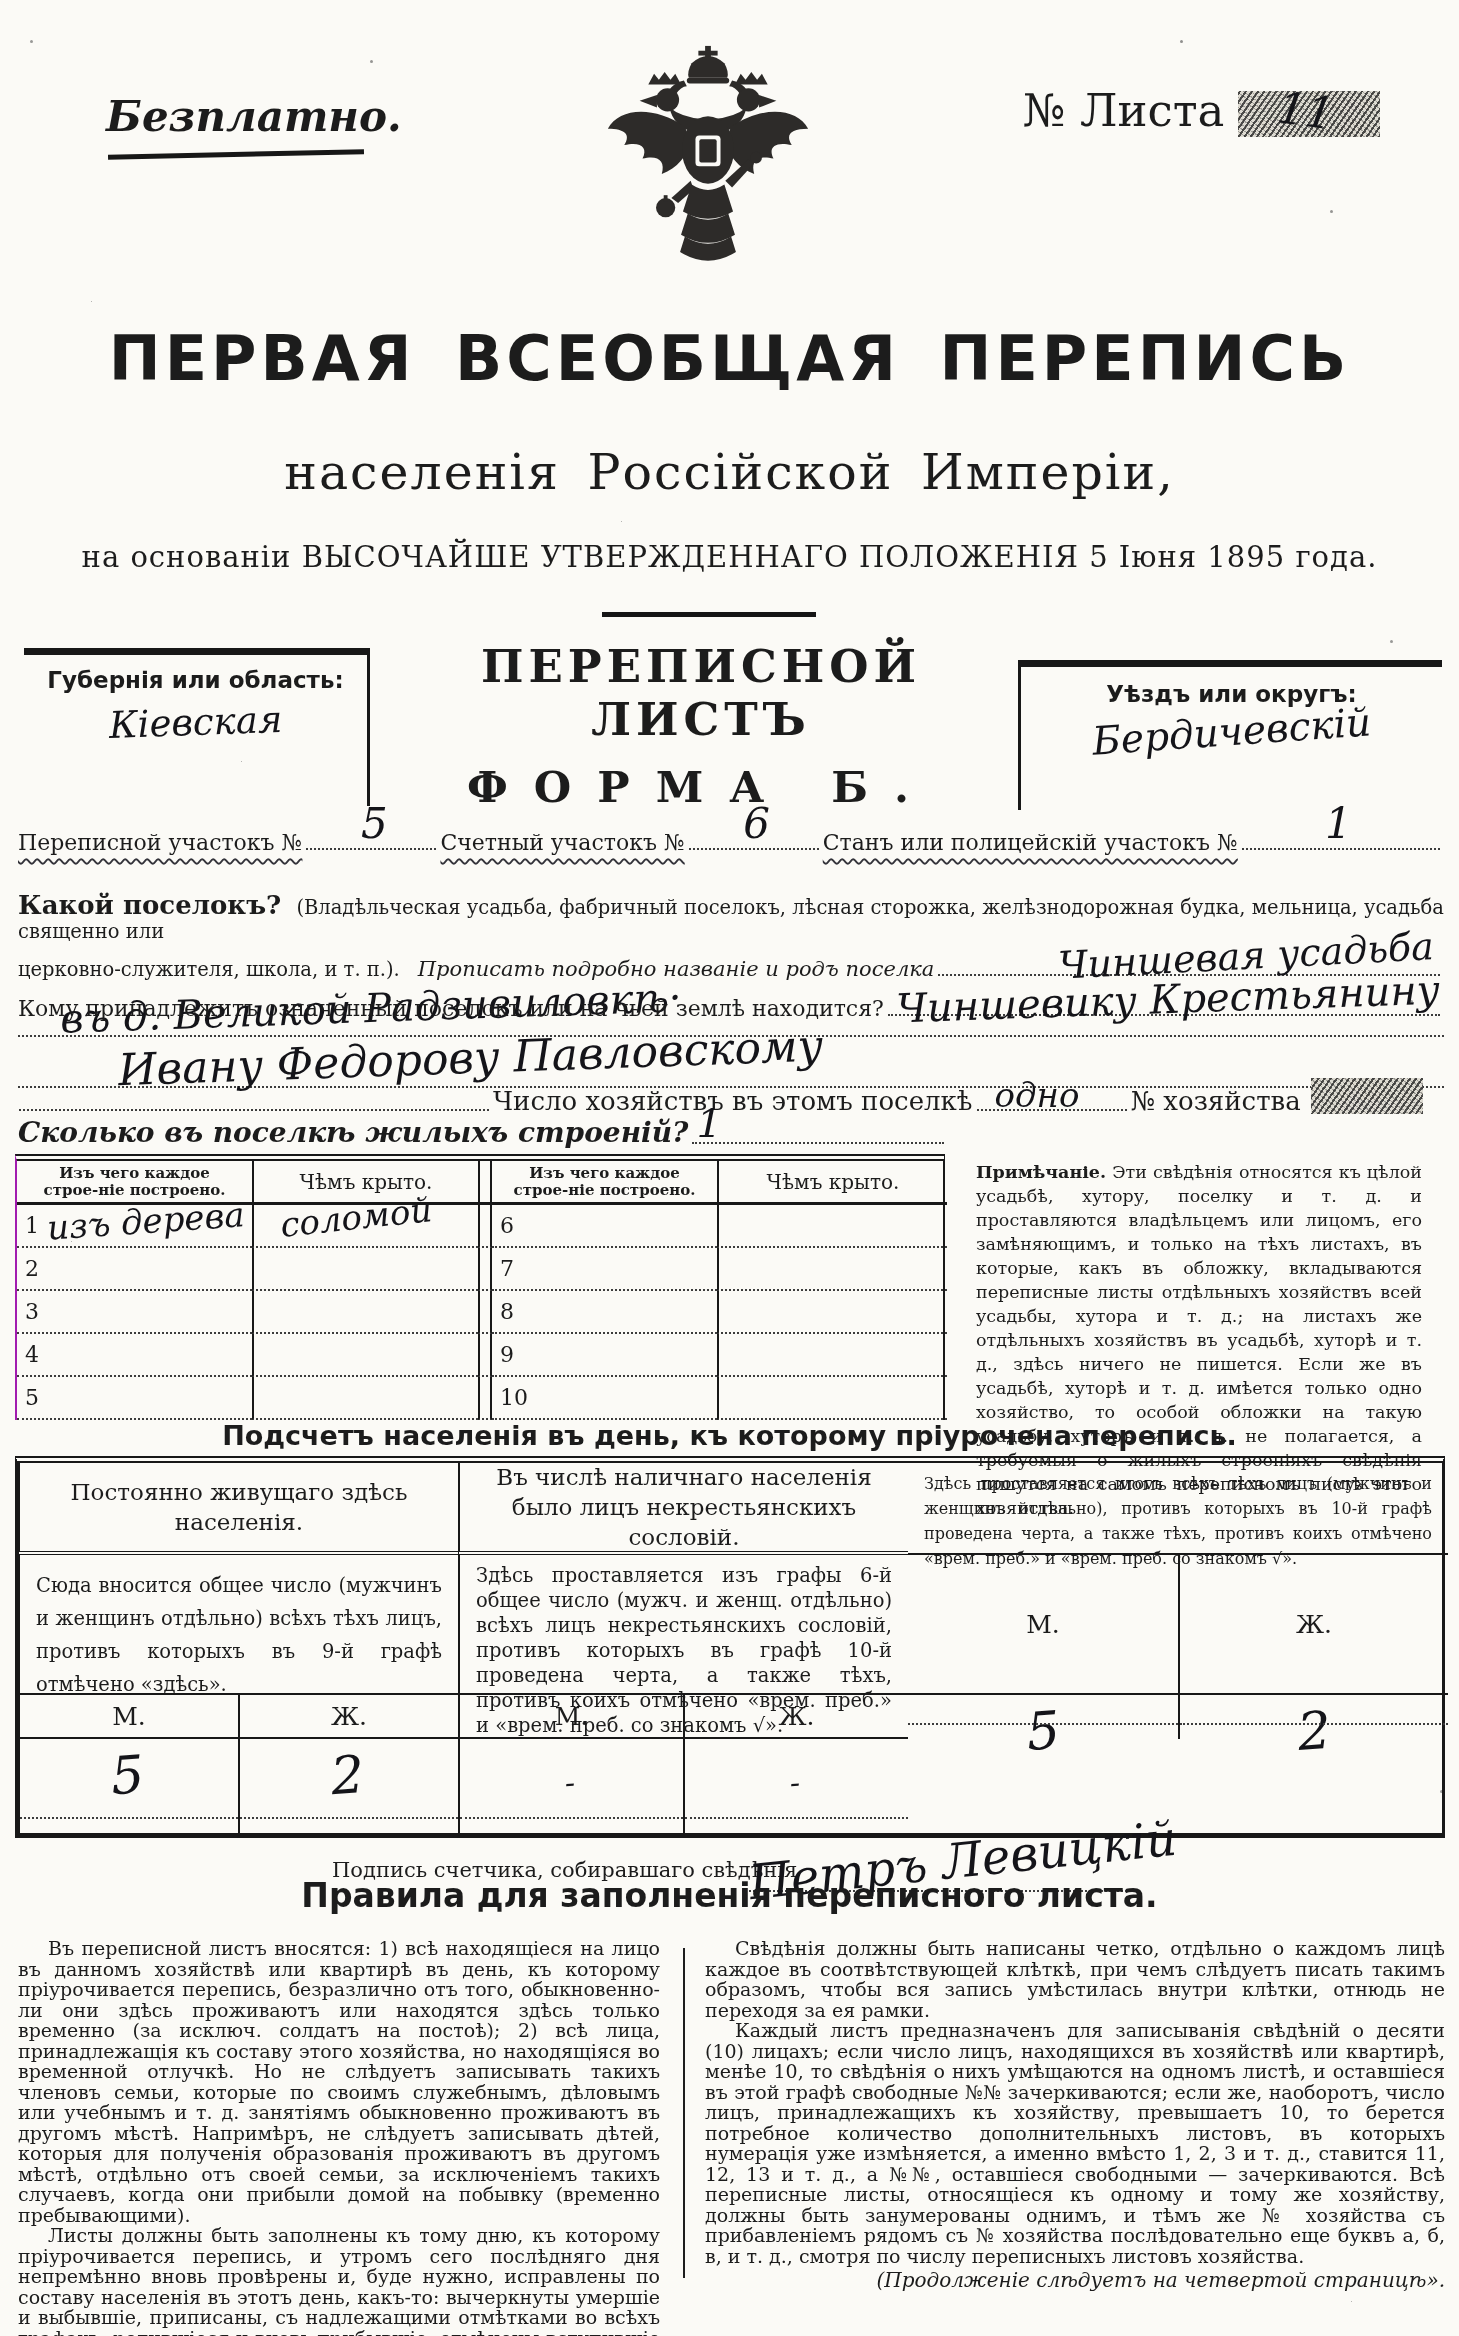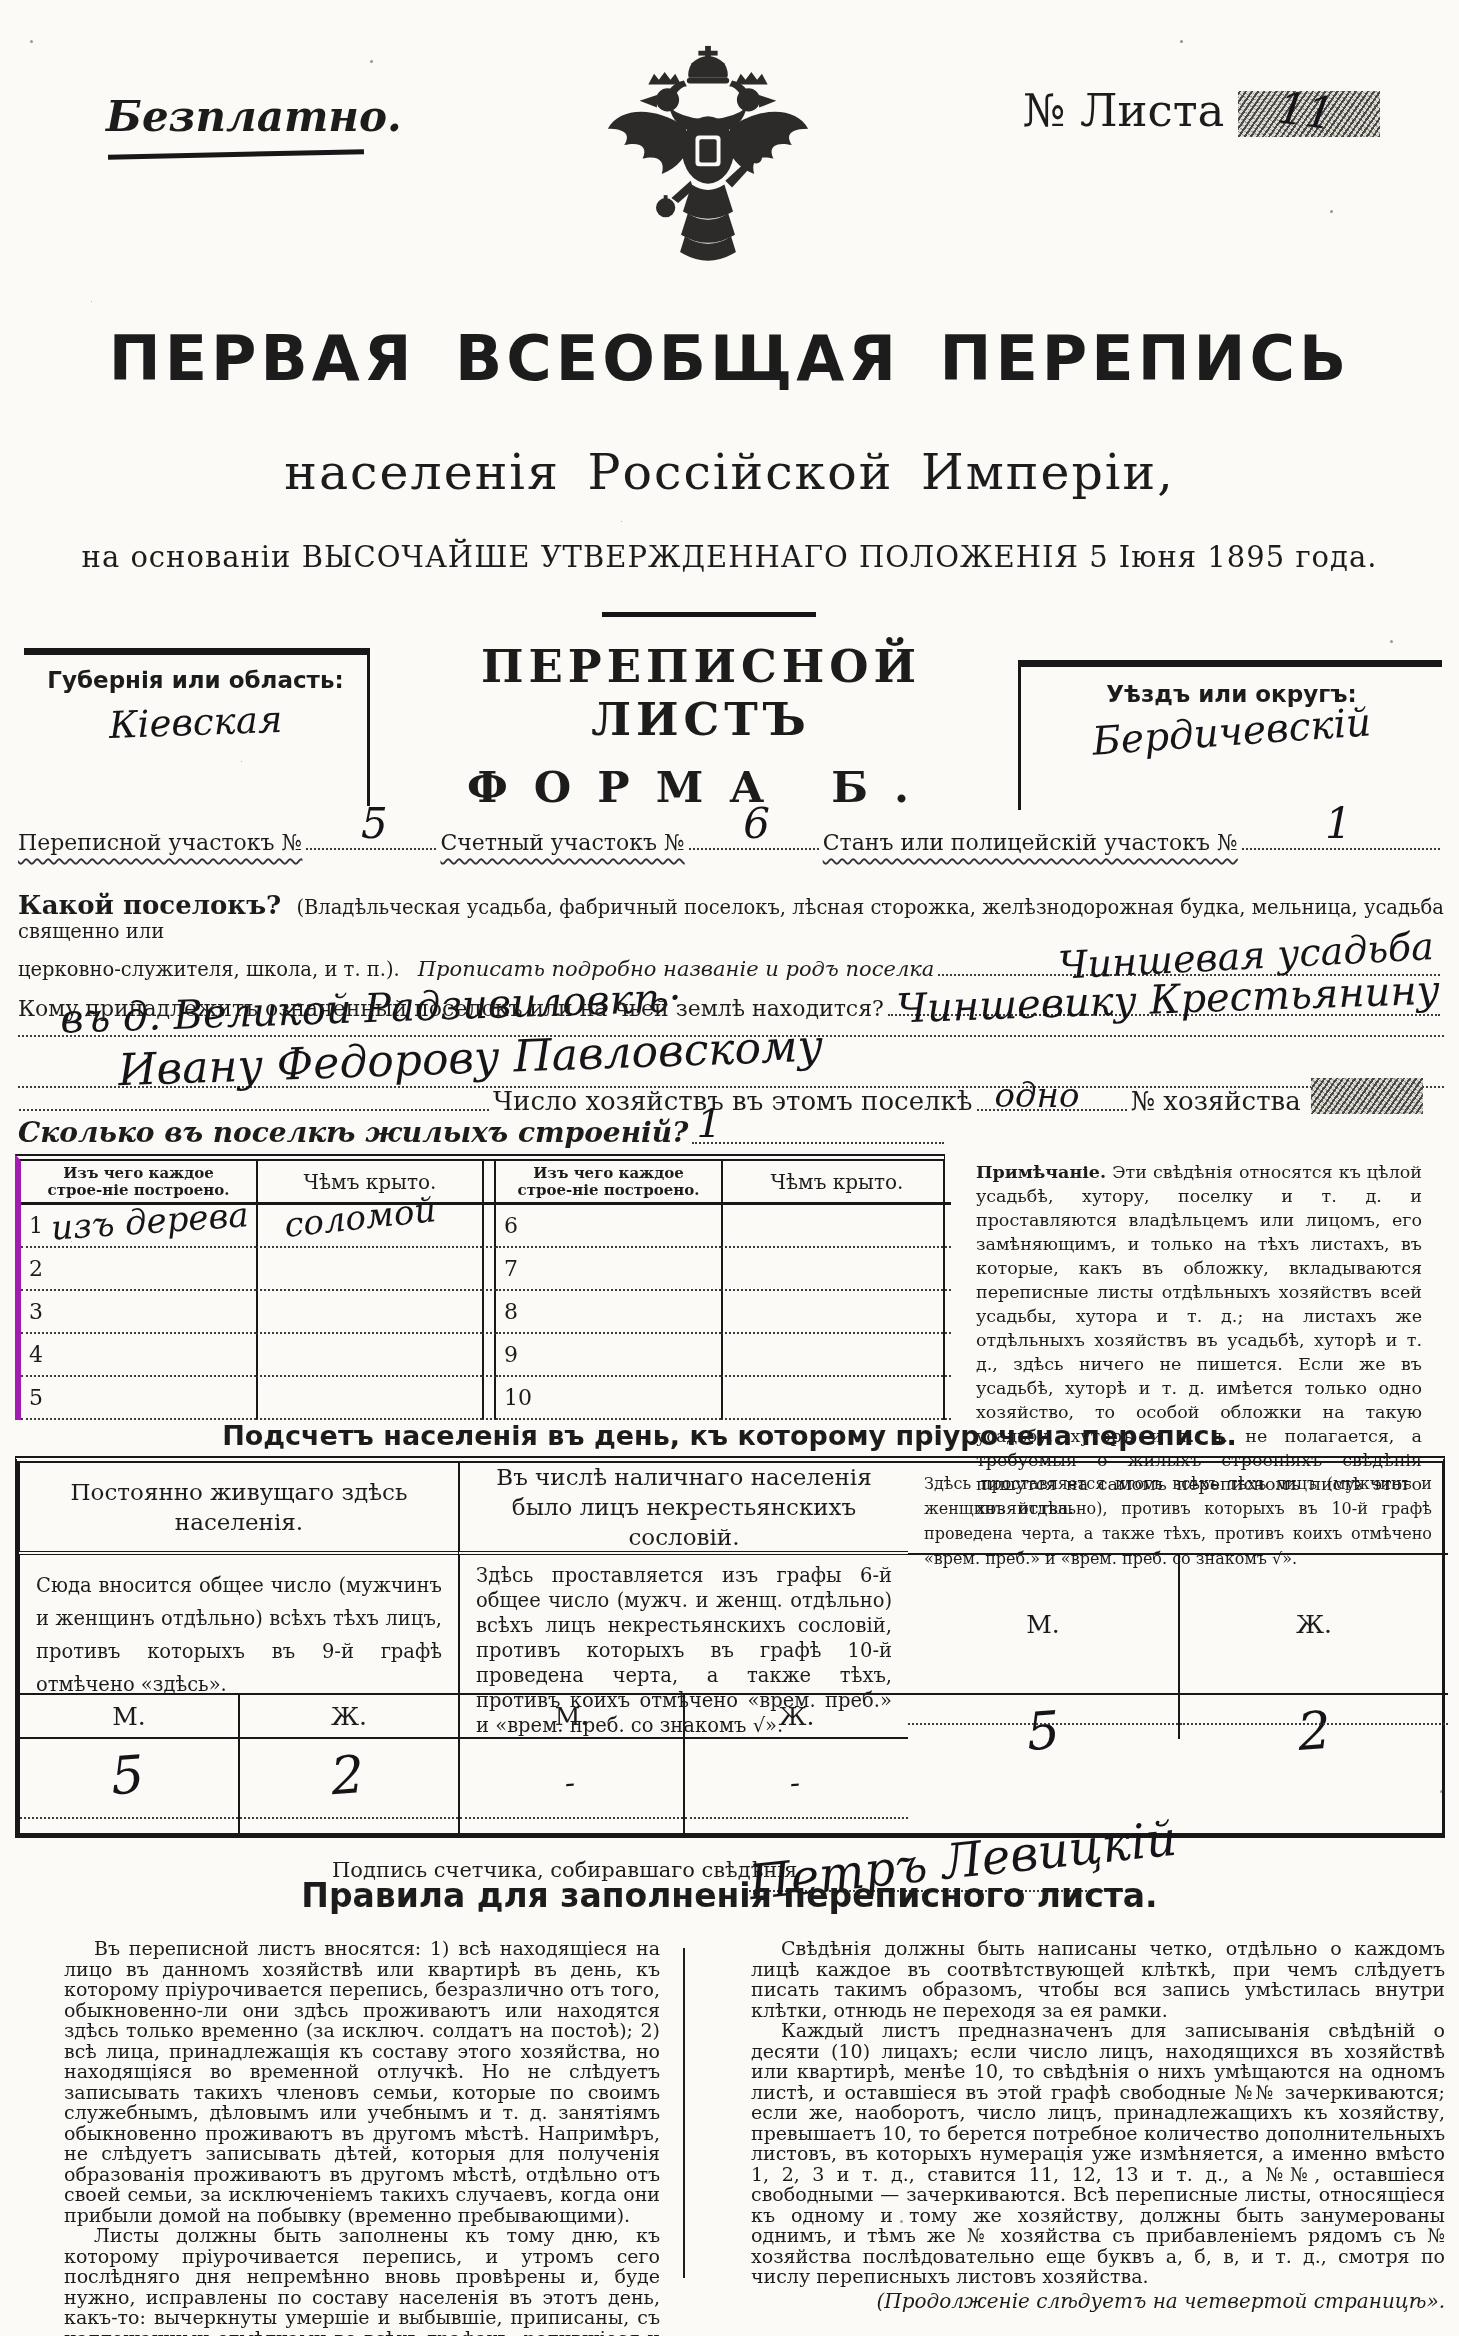"Изъ чего каждое строе-ніе построено." .bt { border-left: 6px solid #a21caf -> 2px solid #a21caf }
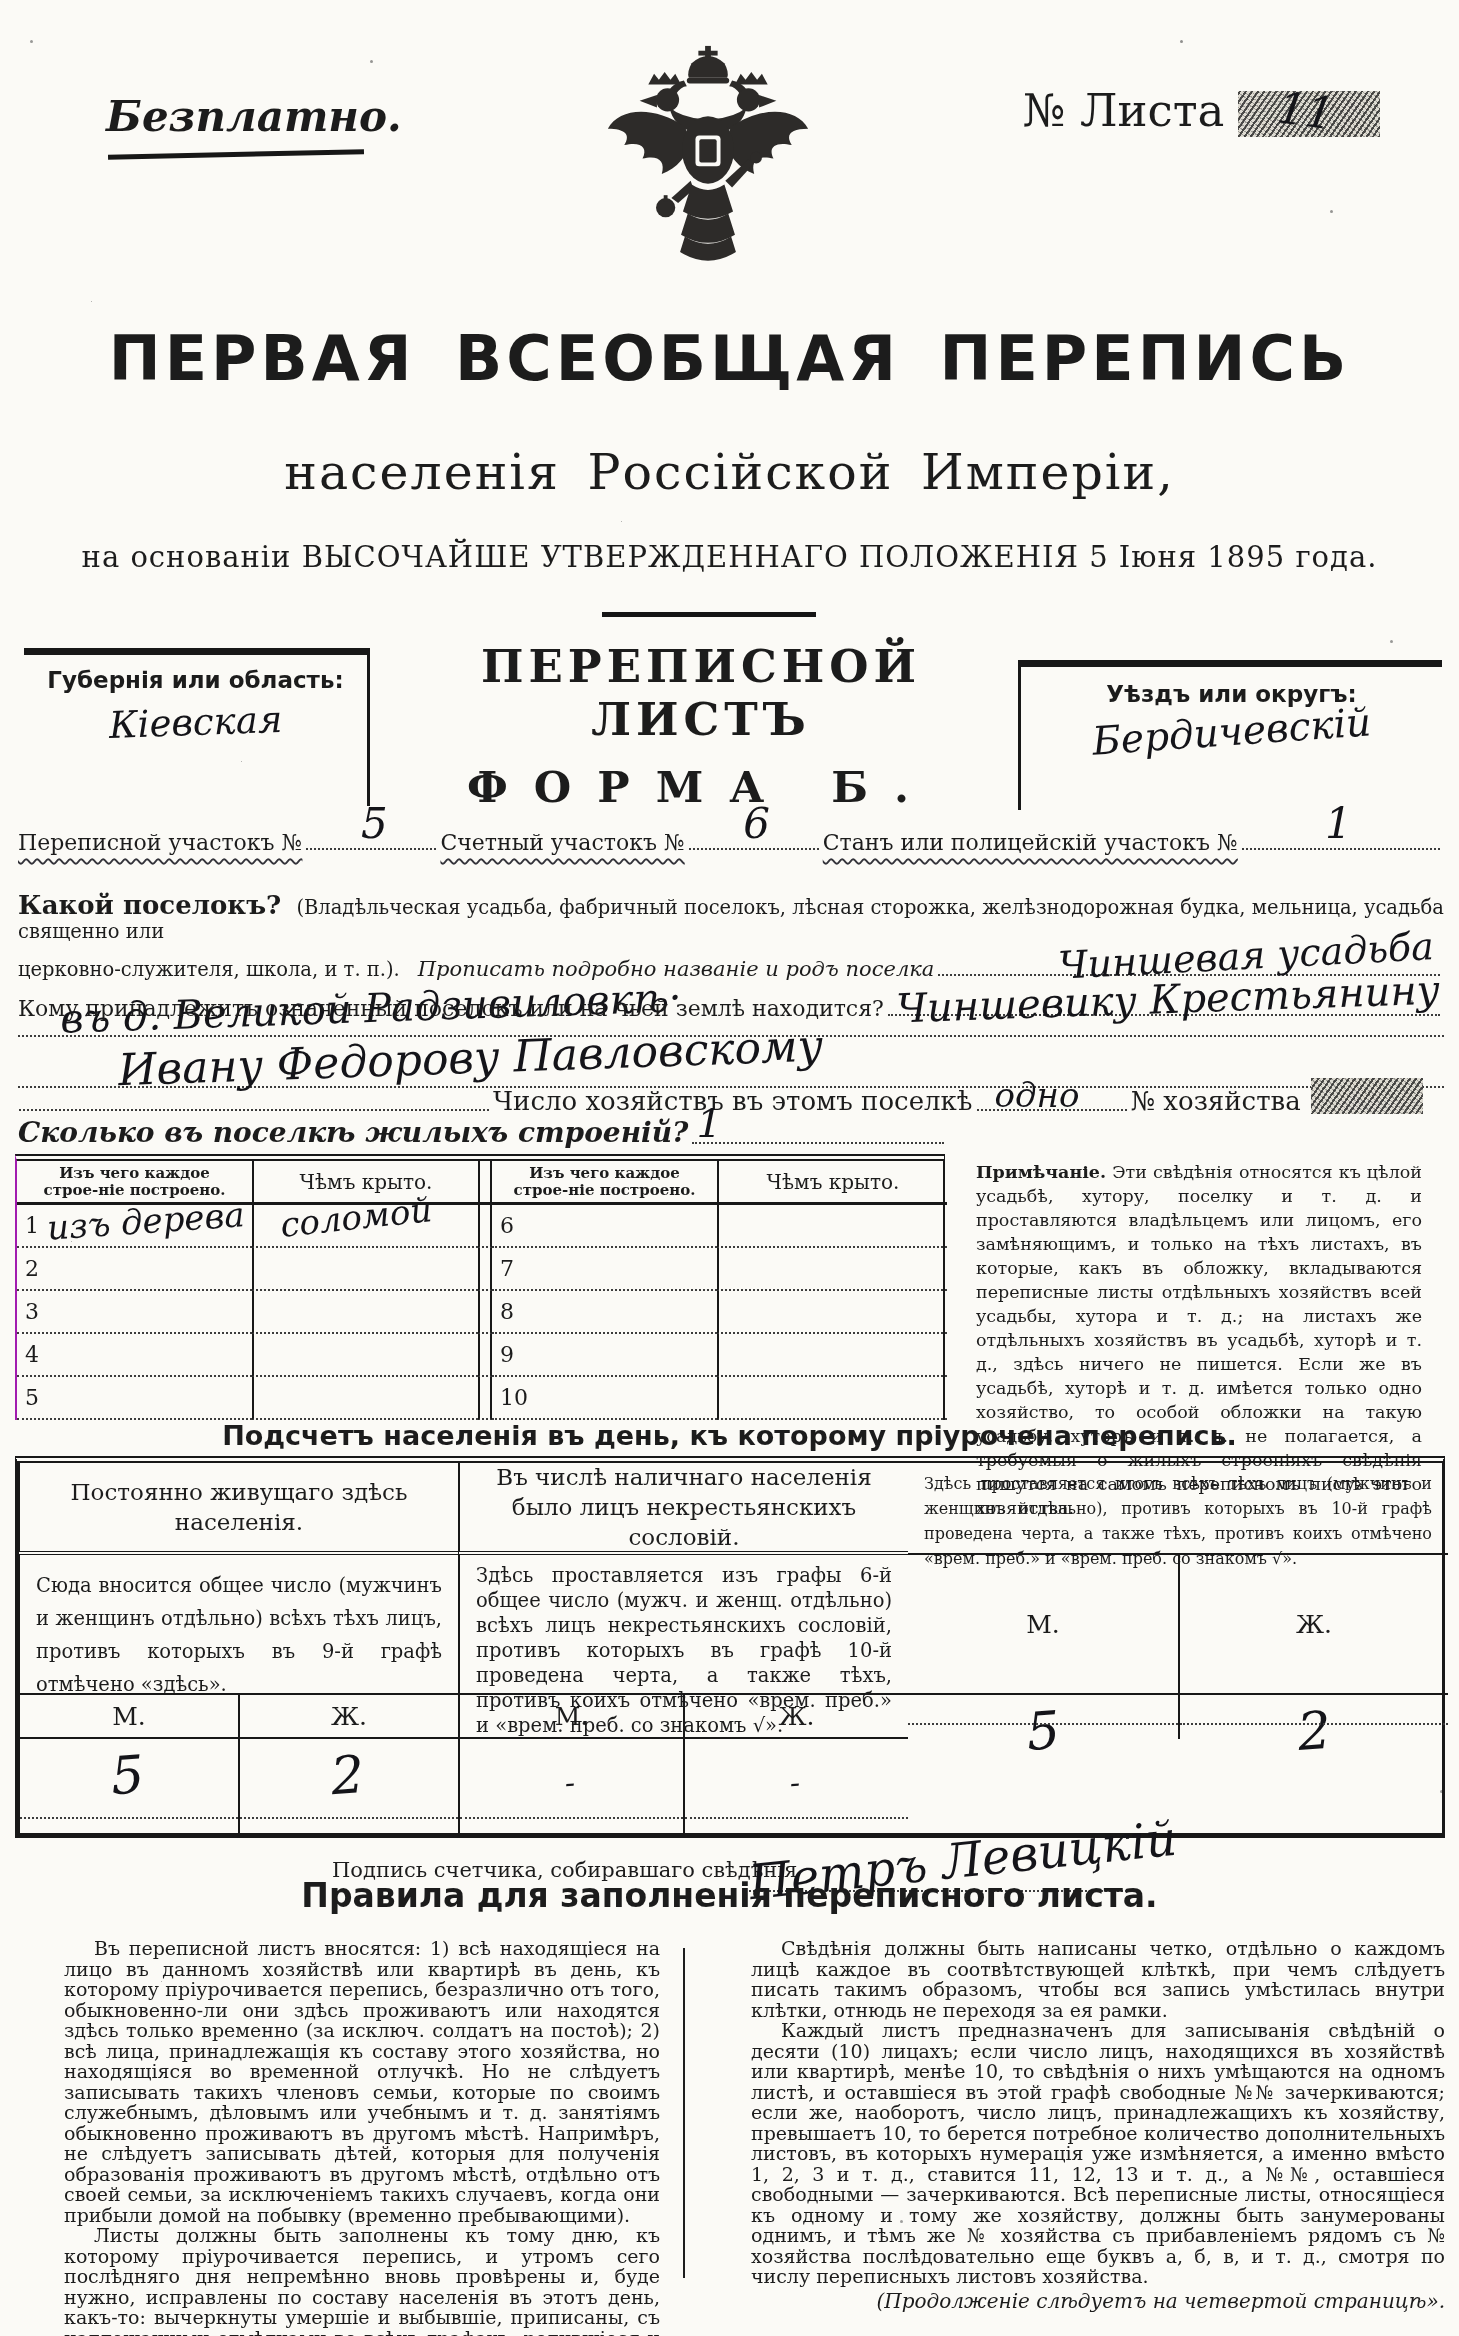"Въ переписной листъ вносятся: 1)" .rules-col p { margin-left: 46px -> none }
